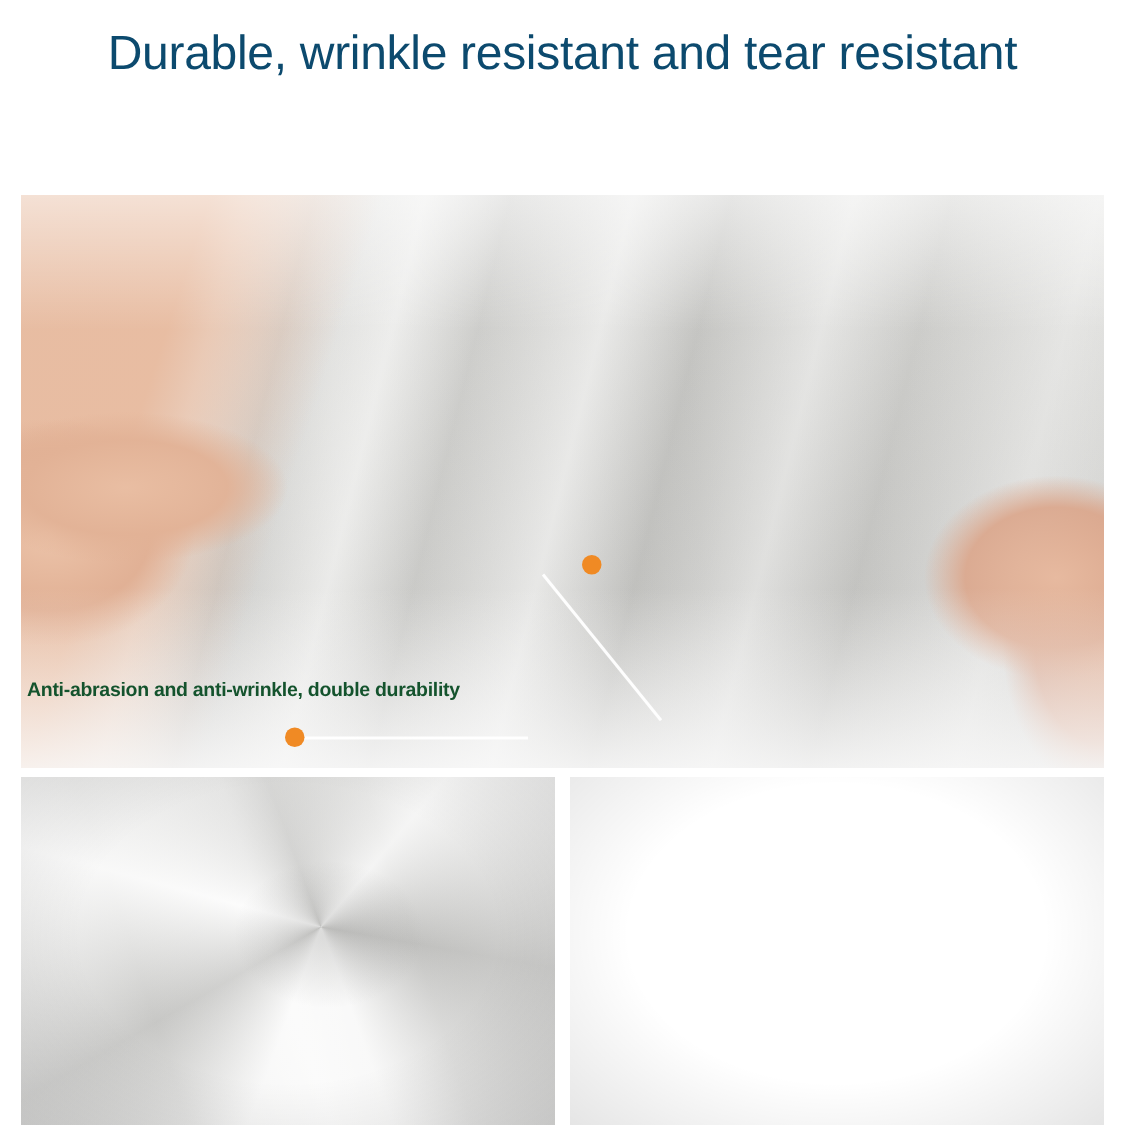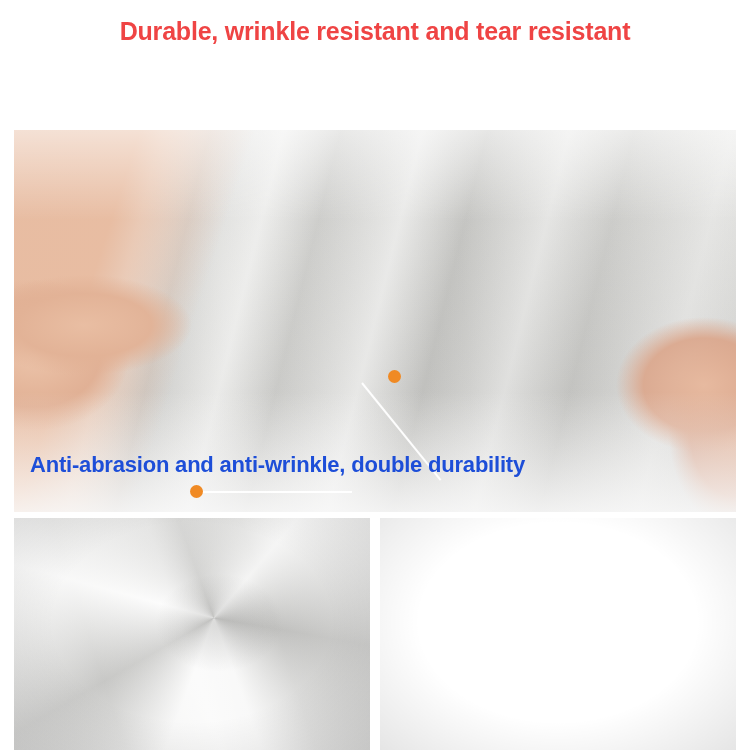"Durable, wrinkle resistant and tear" .headline { color: #ef4444 -> #0c4a6e; font-size: 25px -> 32px; font-weight: bold -> normal }
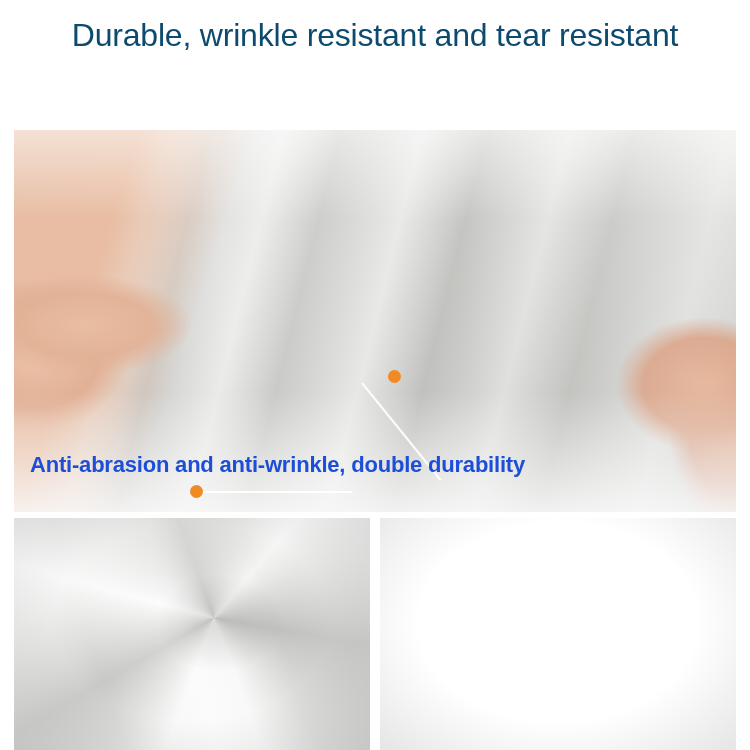"Anti-abrasion and anti-wrinkle, double" .hero-caption { color: #1d4ed8 -> #14532d; font-size: 22px -> 13px; left: 16px -> 4px }
